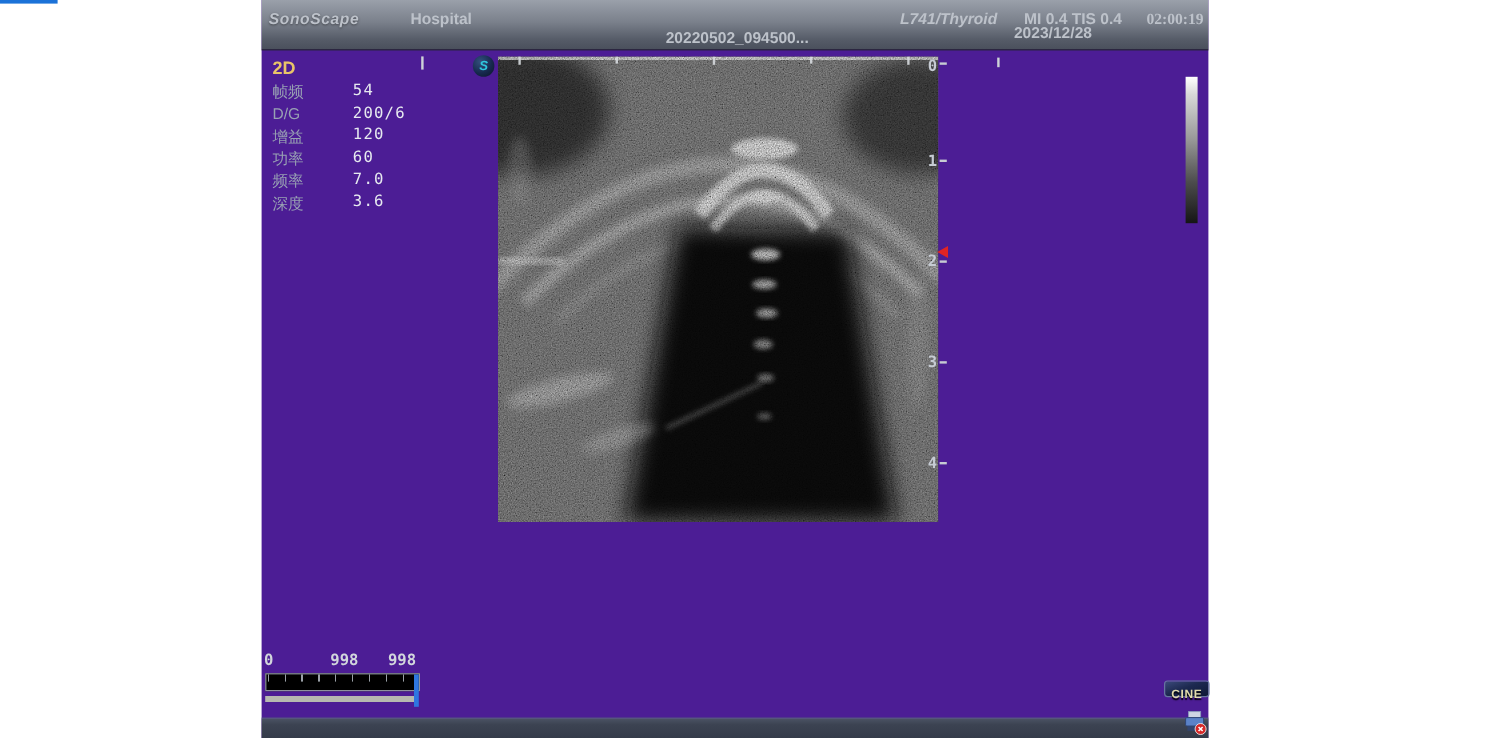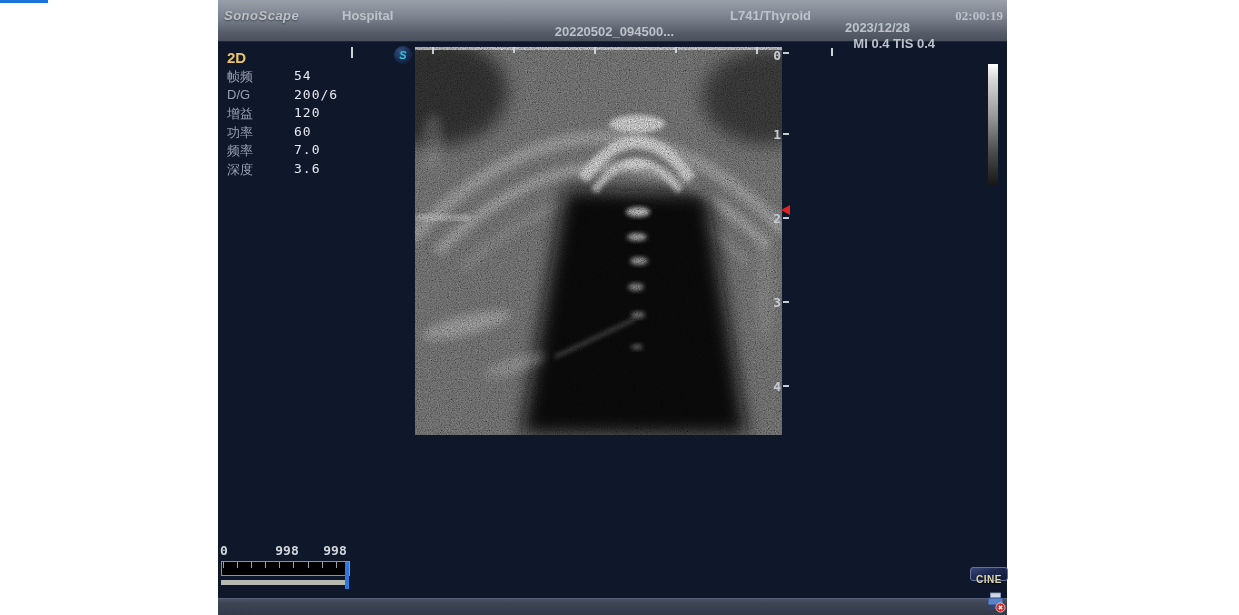"SonoScape" .screen { background: #0f172a -> #4c1d95 }
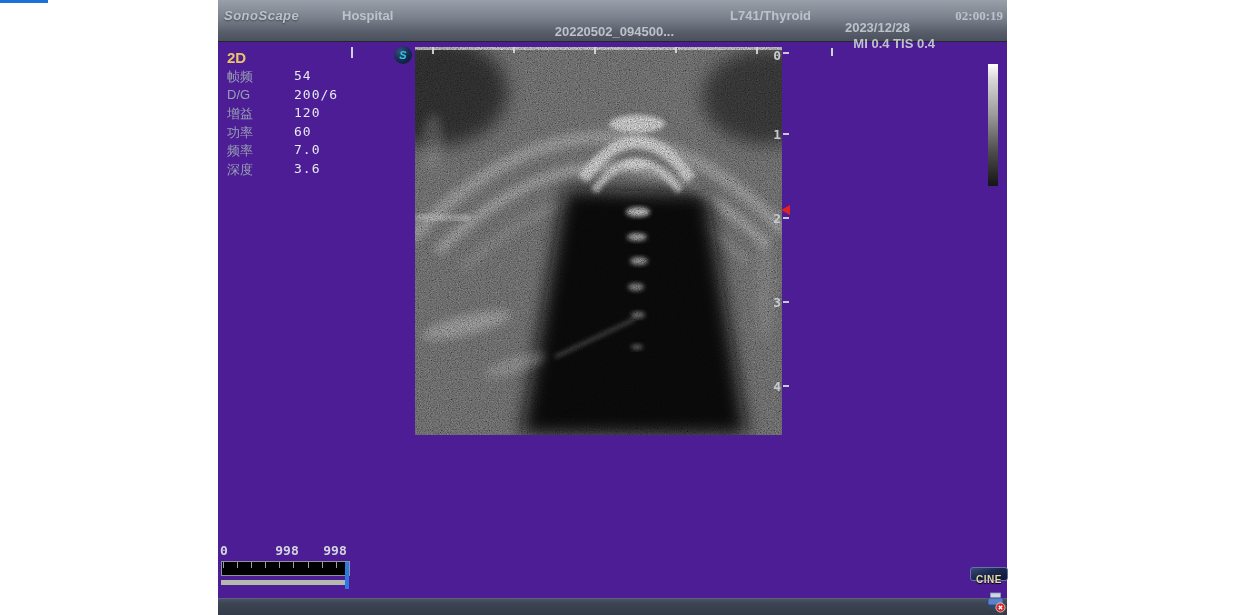"L741/Thyroid" .probe { font-style: none -> italic; right: 196px -> 176px }
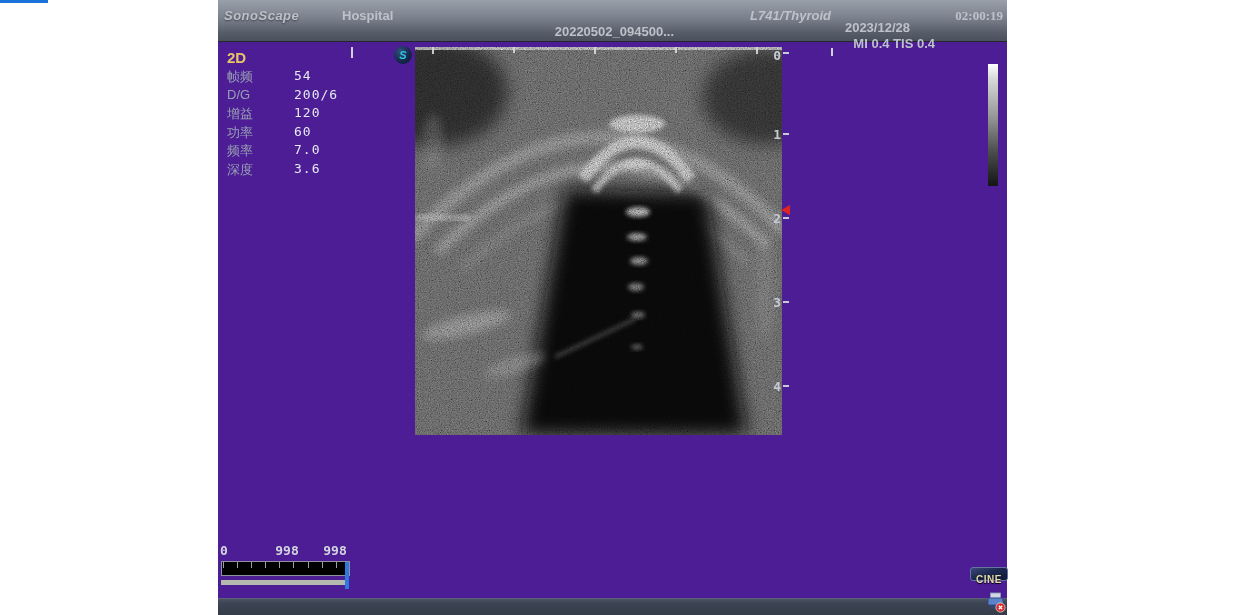"MI 0.4 TIS 0.4" .mitis { top: 36px -> 8px }
